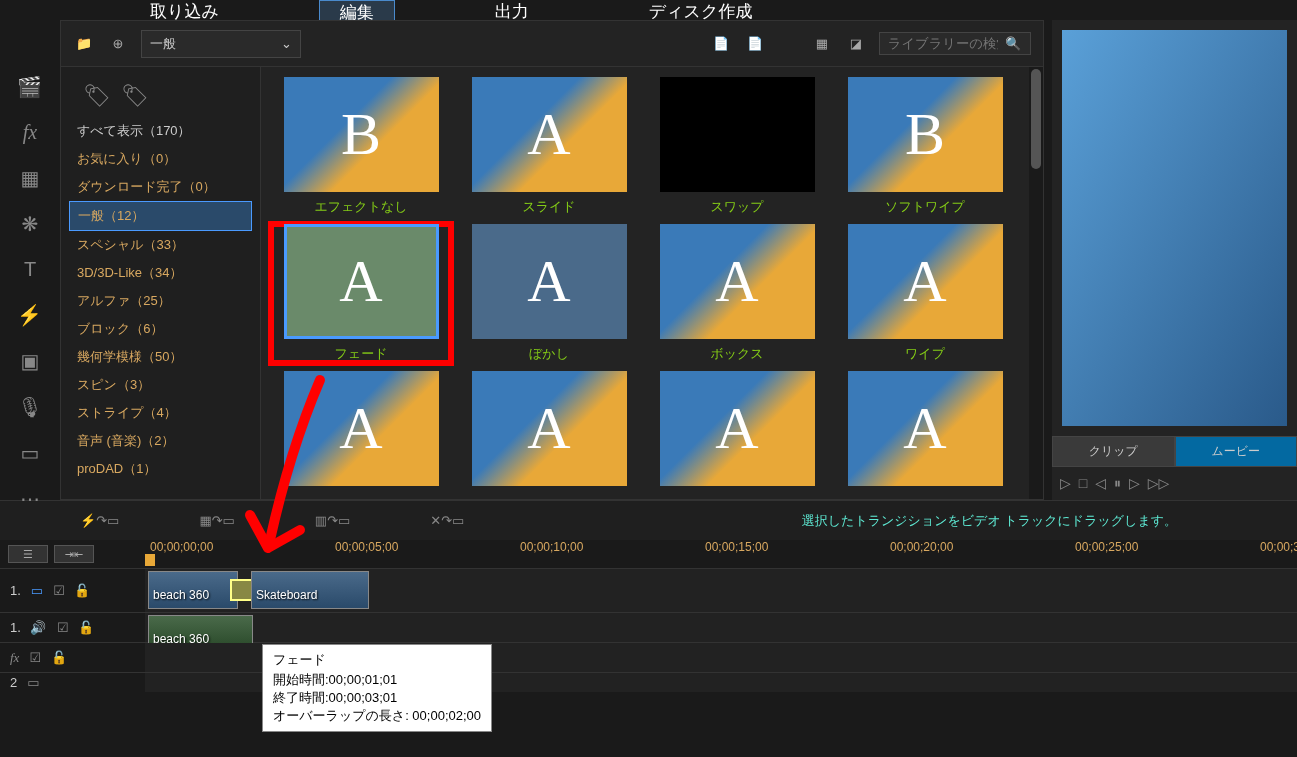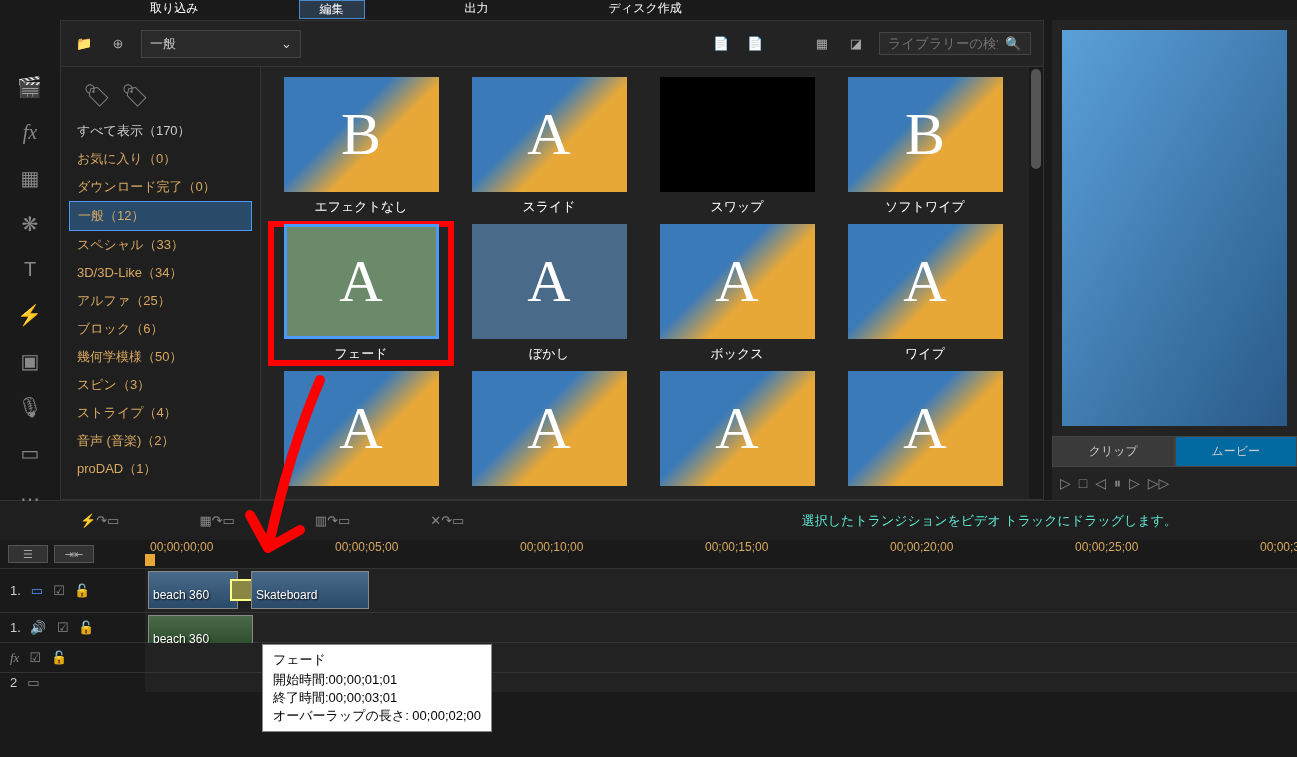"取り込み" .top-tab { font-size: 12px -> 17px }
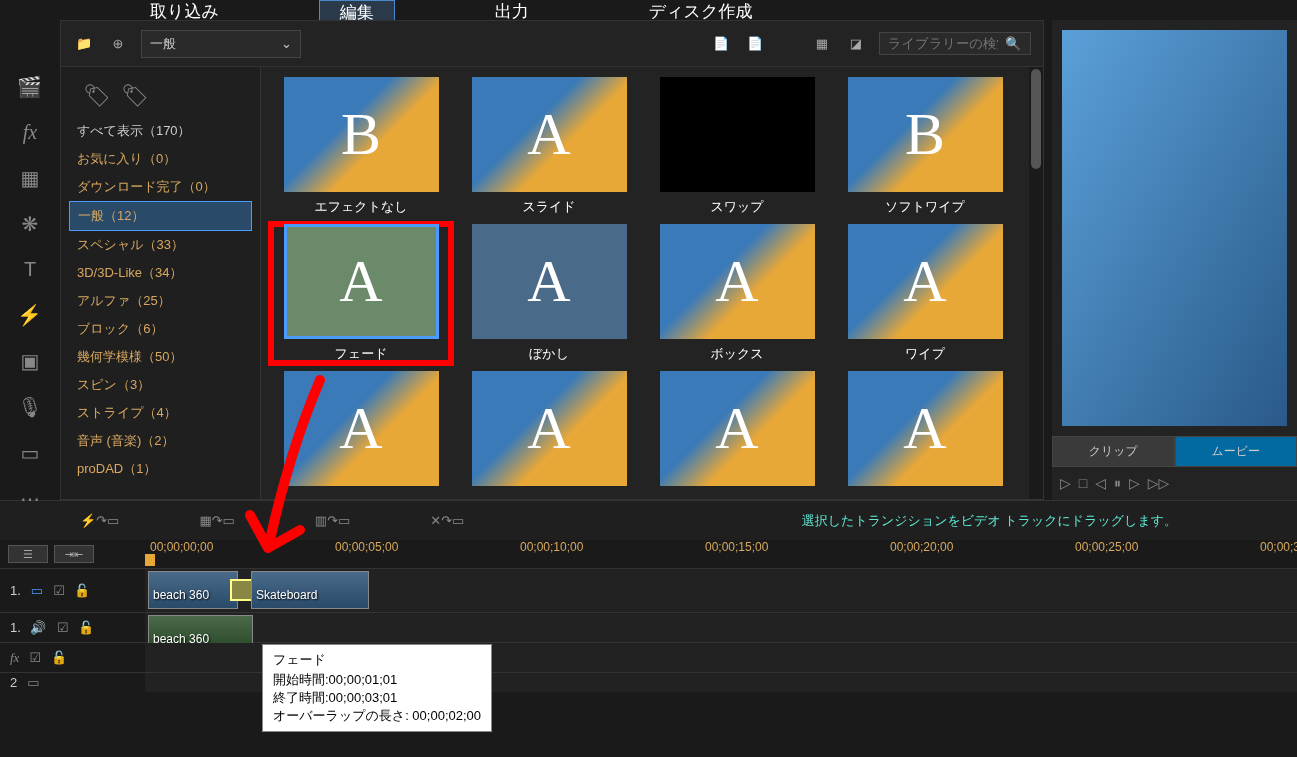"エフェクトなし" .thumb-label { color: #ffffff -> #84cc16 }
